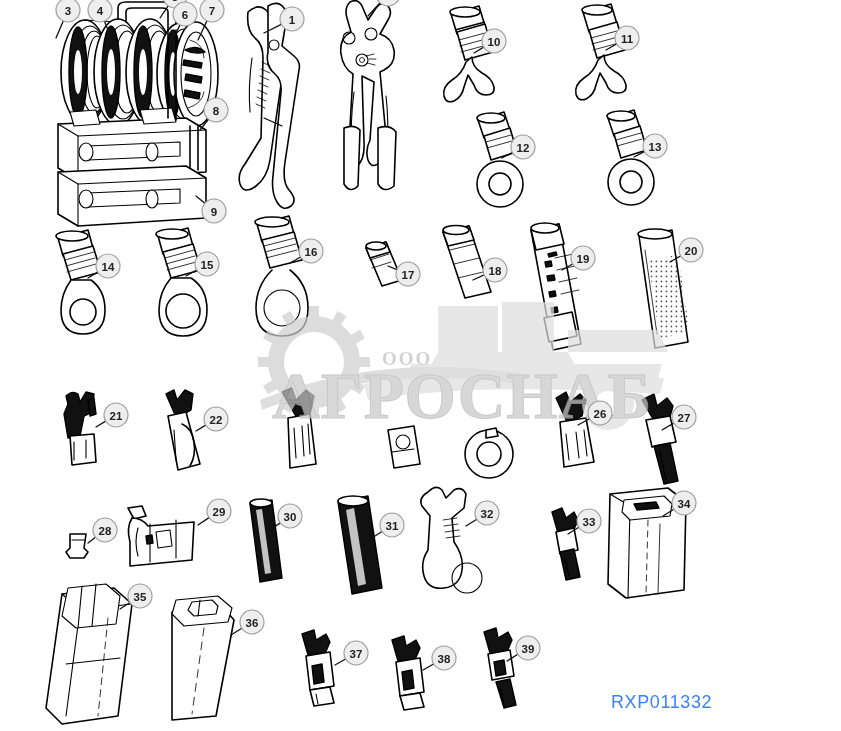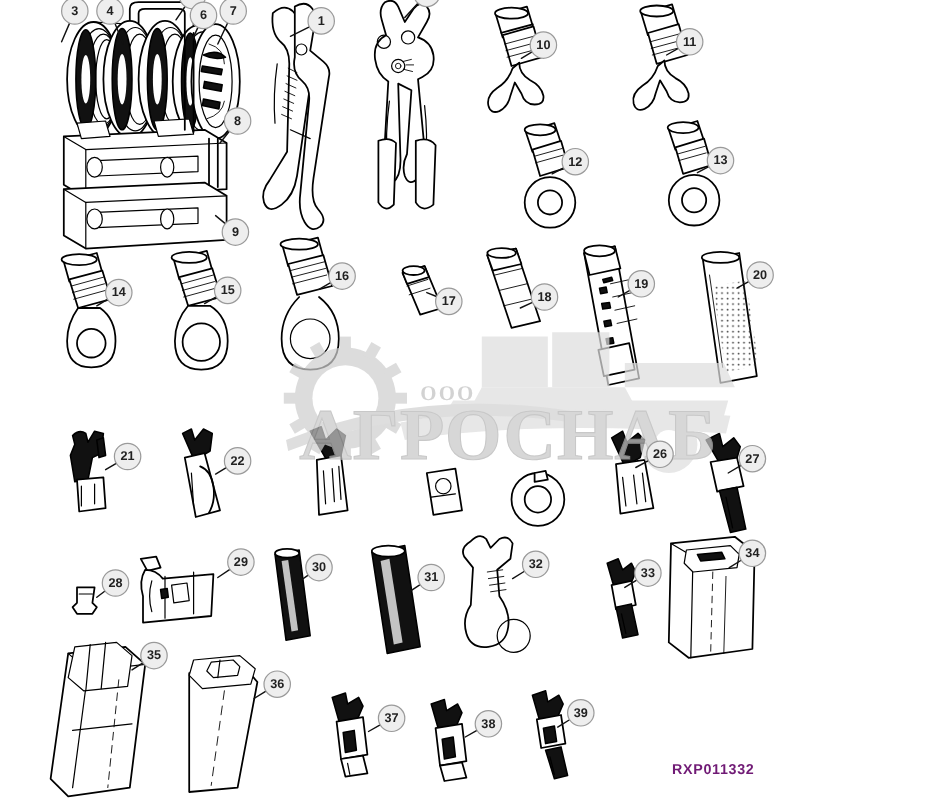"RXP011332" #refcode { color: #701a75 -> #3b82f6; font-size: 13px -> 18px; font-weight: bold -> normal }
